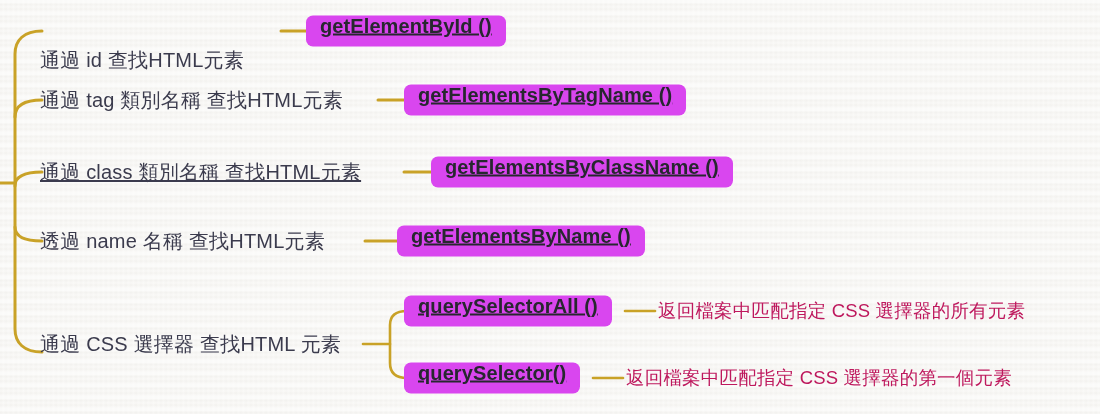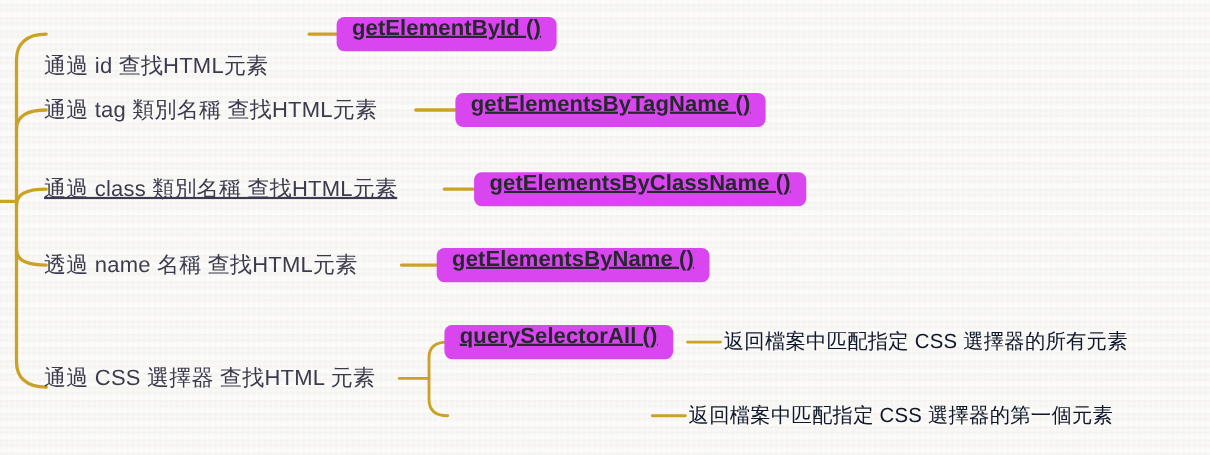"getElementsByTagName ()" div.badge { left: 414px -> 404px }
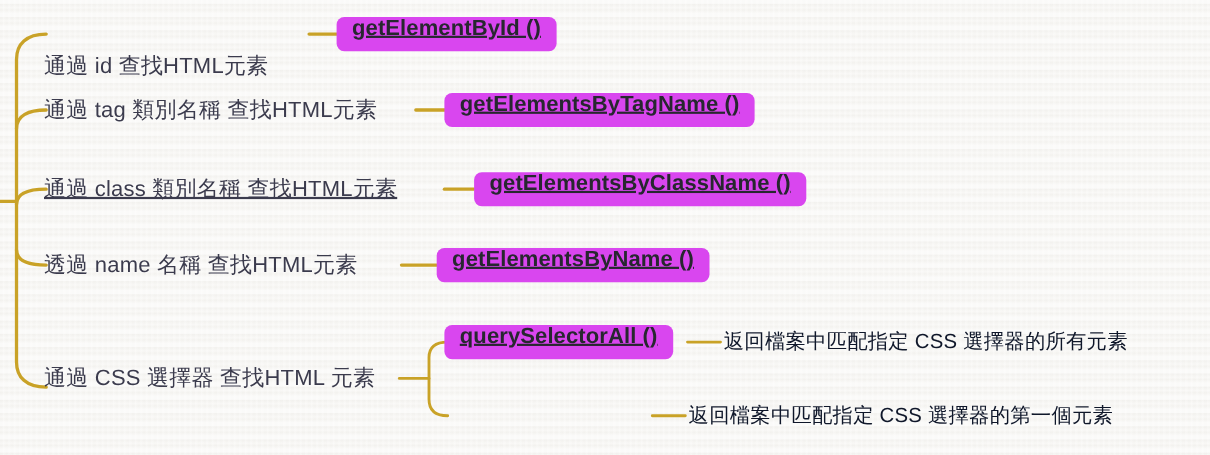"返回檔案中匹配指定 CSS 選擇器的所有元素" .desc-label { color: #0f172a -> #be185d }
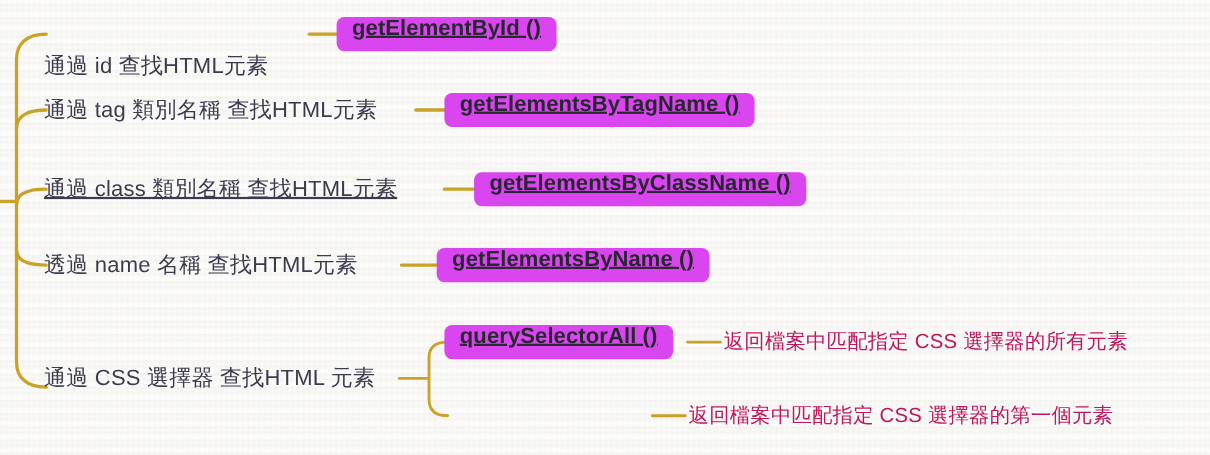"querySelector()" div.badge { html: none -> <div>querySelector()</div> }
